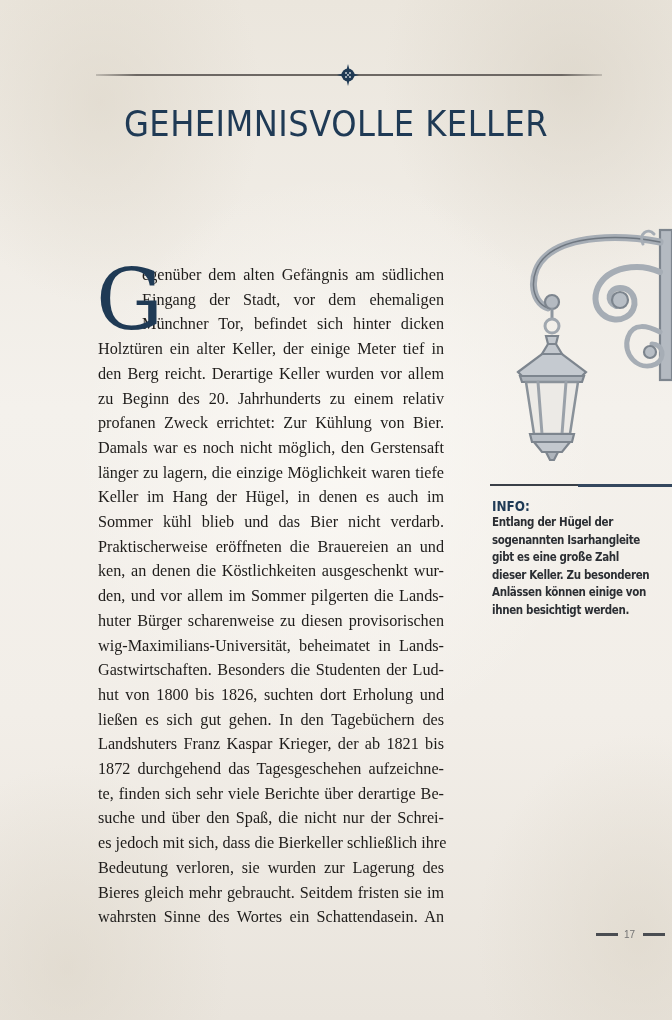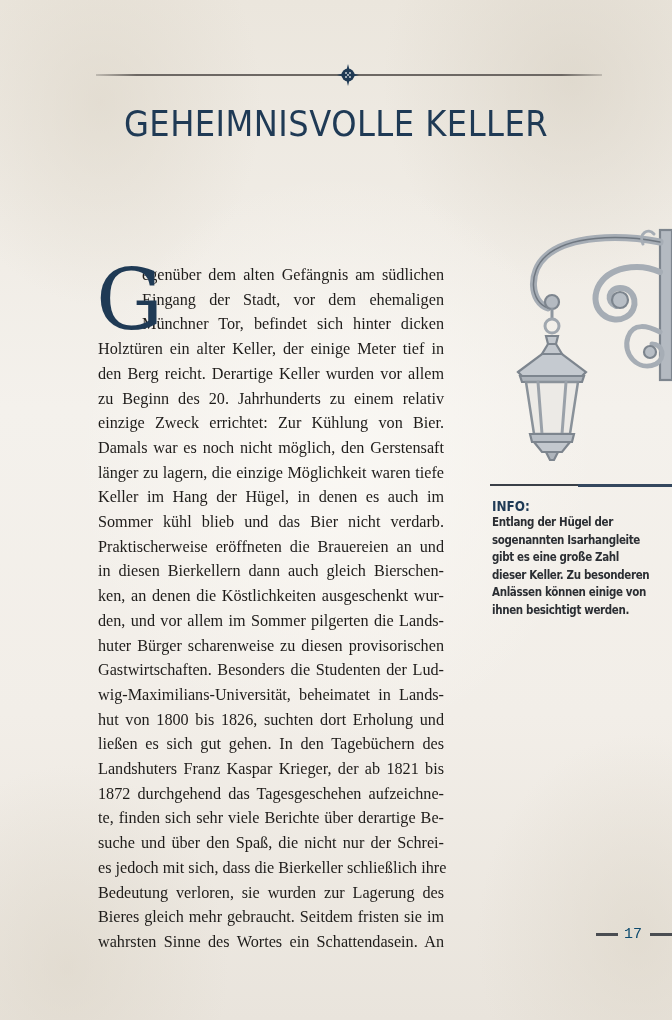"einzige Zweck errichtet: Zur Kühlung" span.line { text: einzige -> profanen }
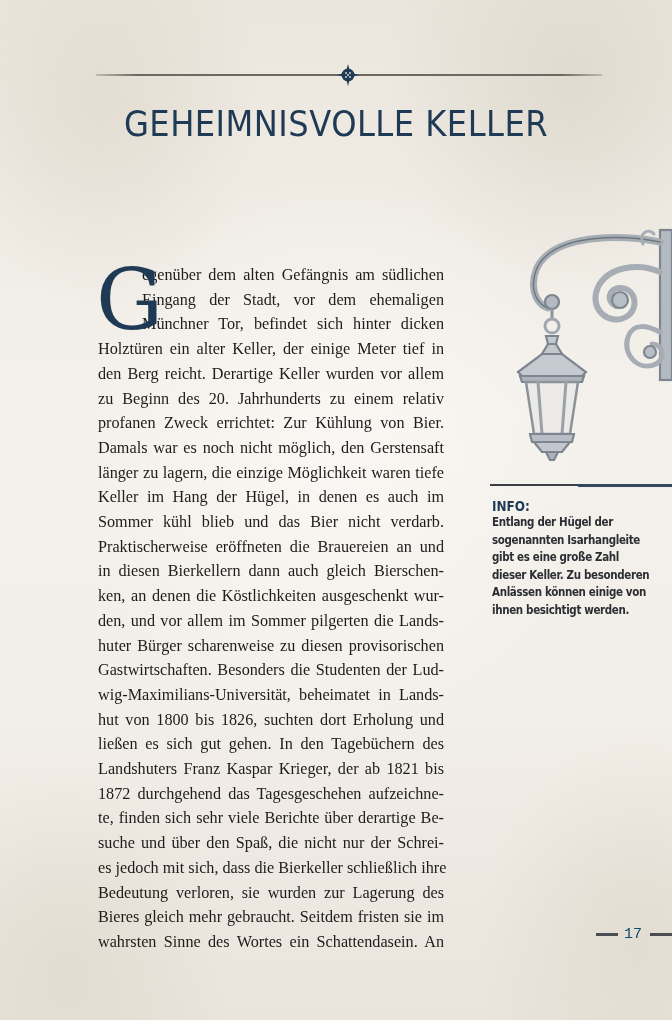"in diesen Bierkellern dann auch" span.line { html: <span>in diesen Bierkellern dann auch gleich Bierschen-</span> -> none }
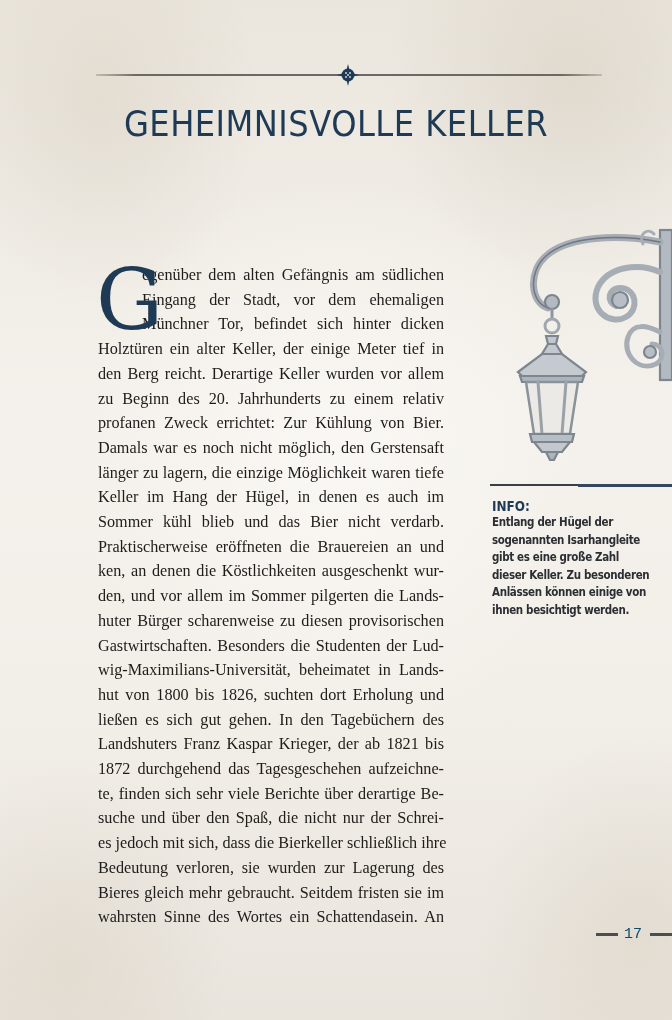"Gastwirtschaften. Besonders die" span.line { order: before "wig-Maximilians-Universität, beheimatet" -> after "wig-Maximilians-Universität, beheimatet" }
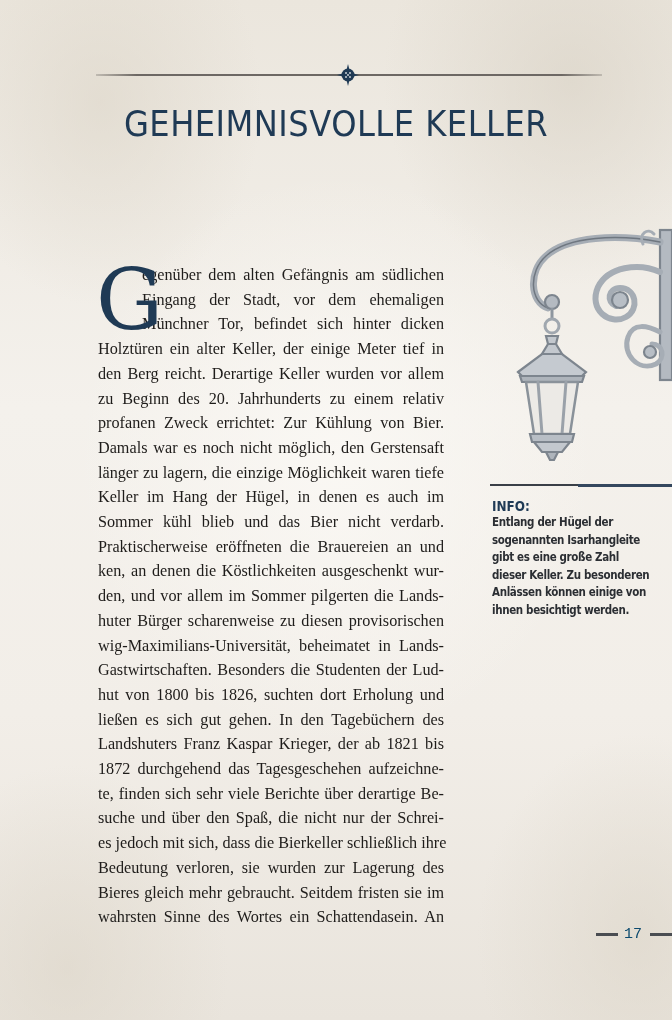"17" .pn-num { color: #0c4a6e -> #737373; font-family: Liberation Mono, monospace -> Liberation Sans, sans-serif; font-size: 15px -> 10px }
